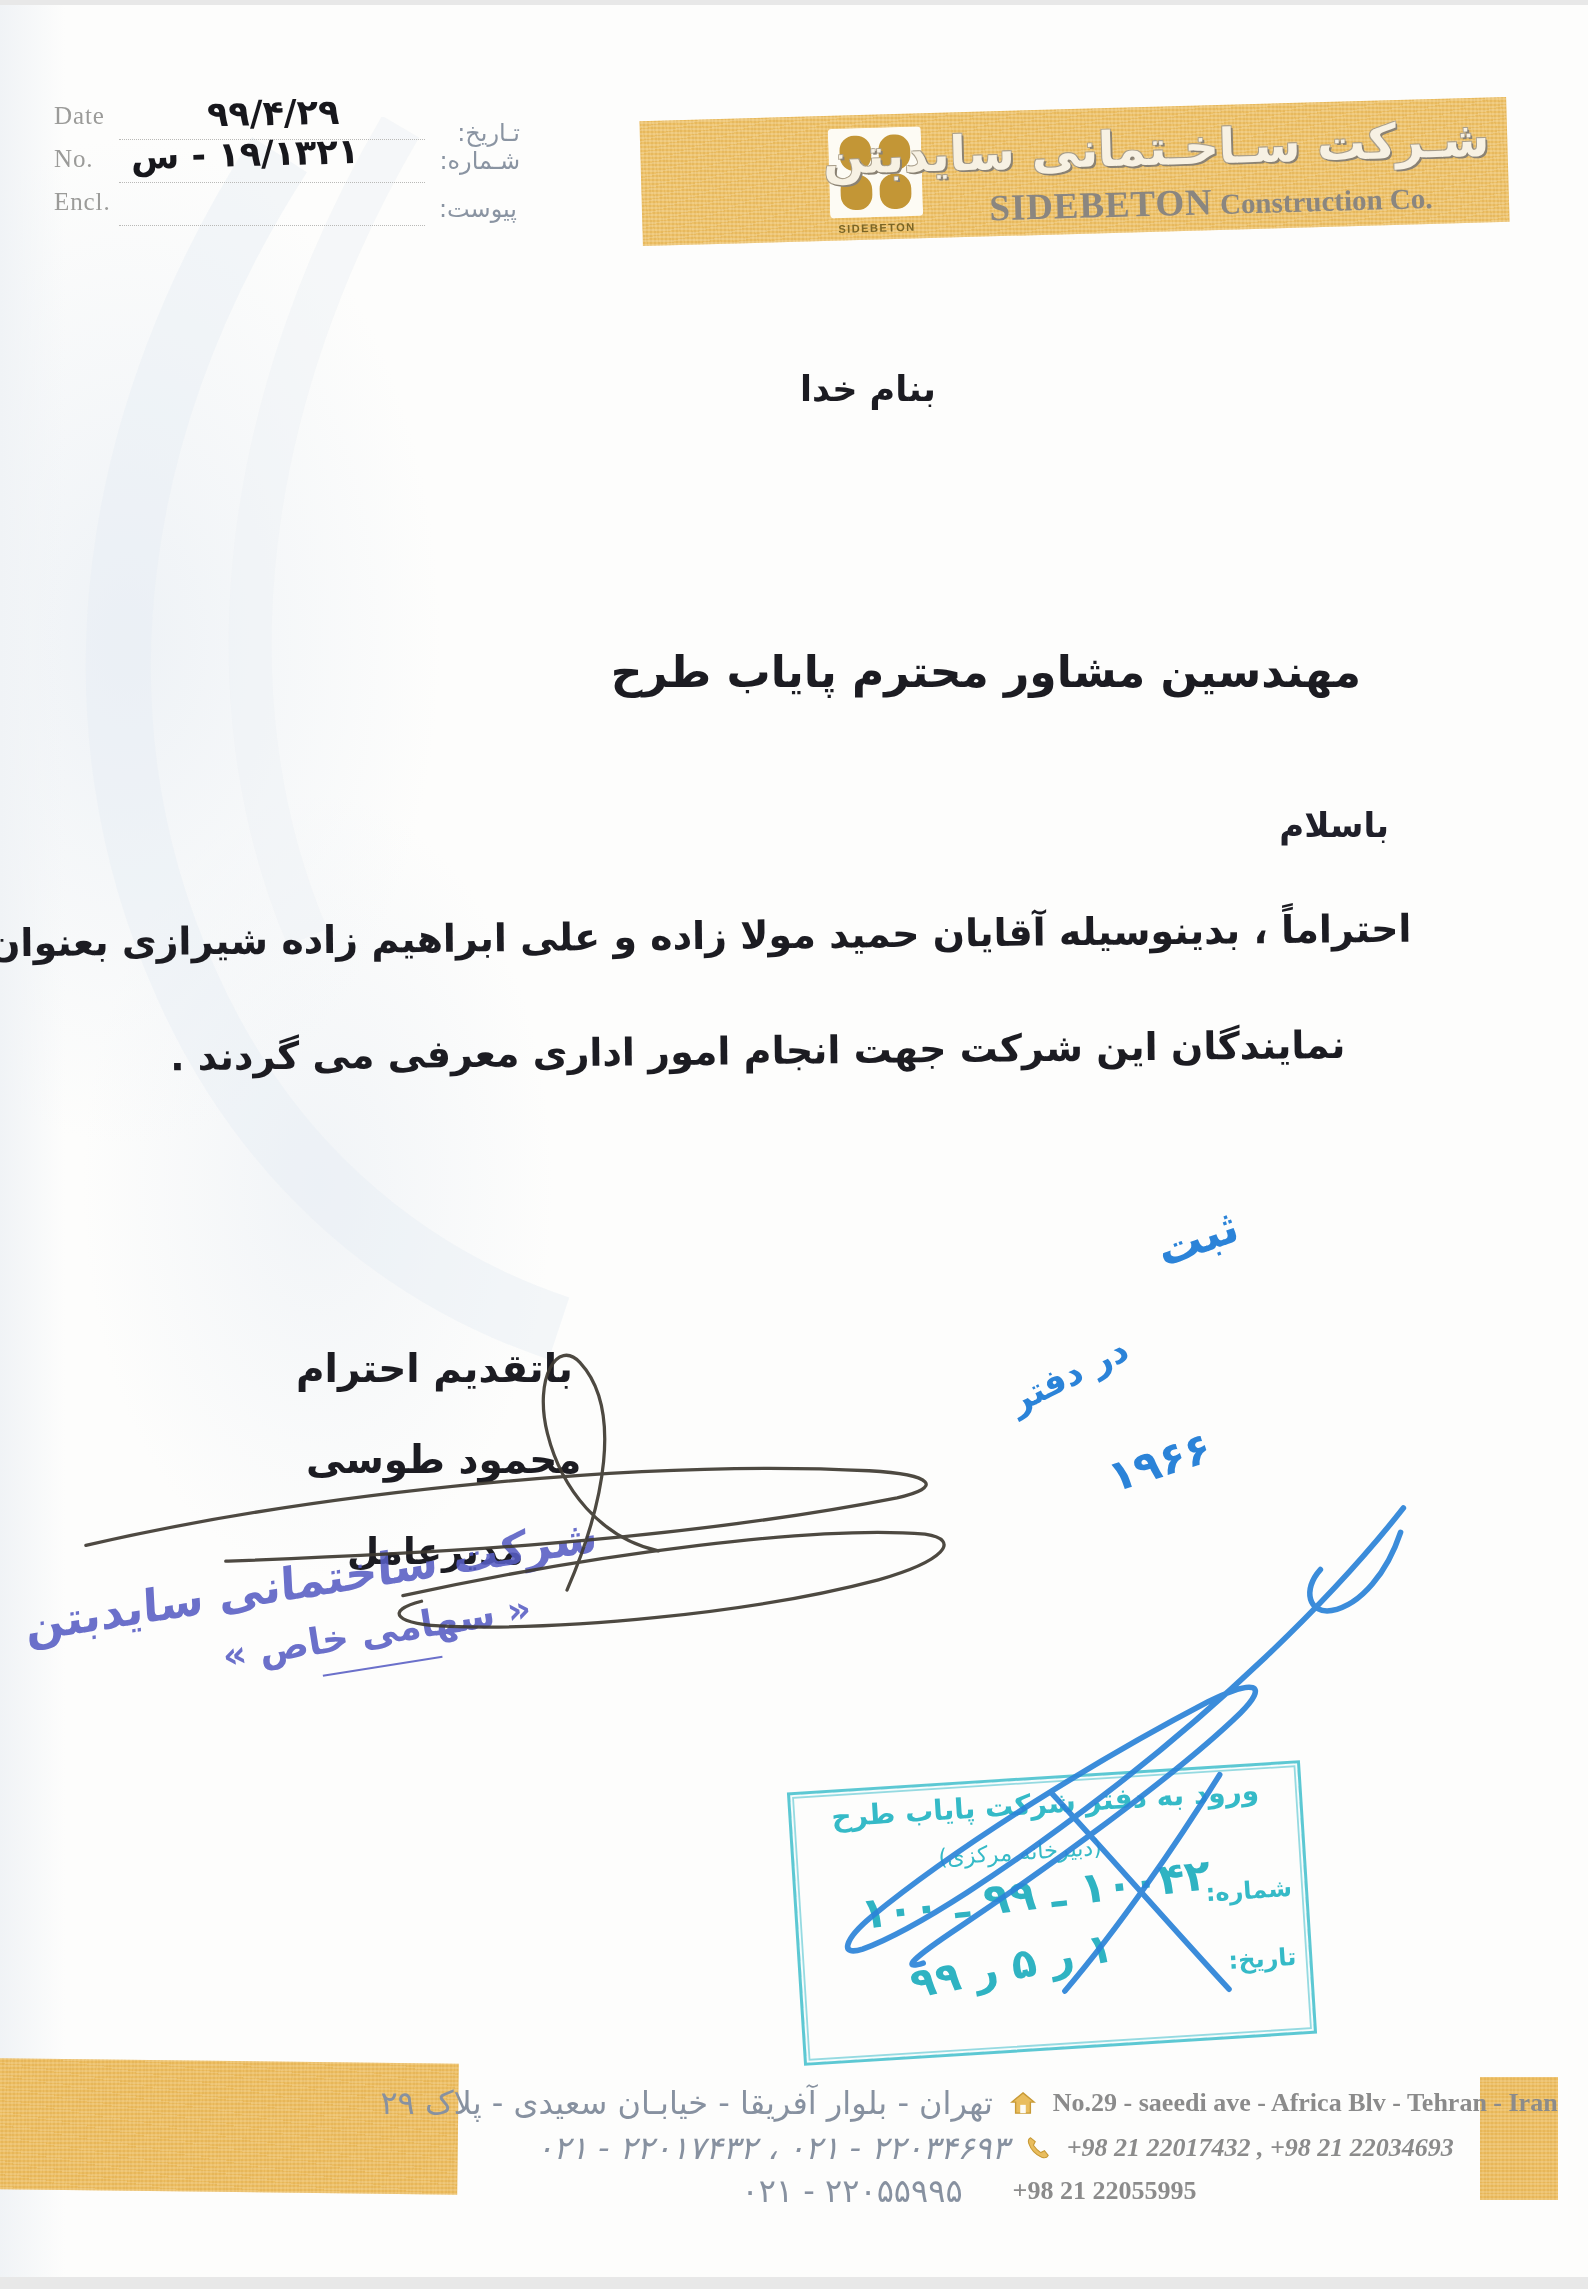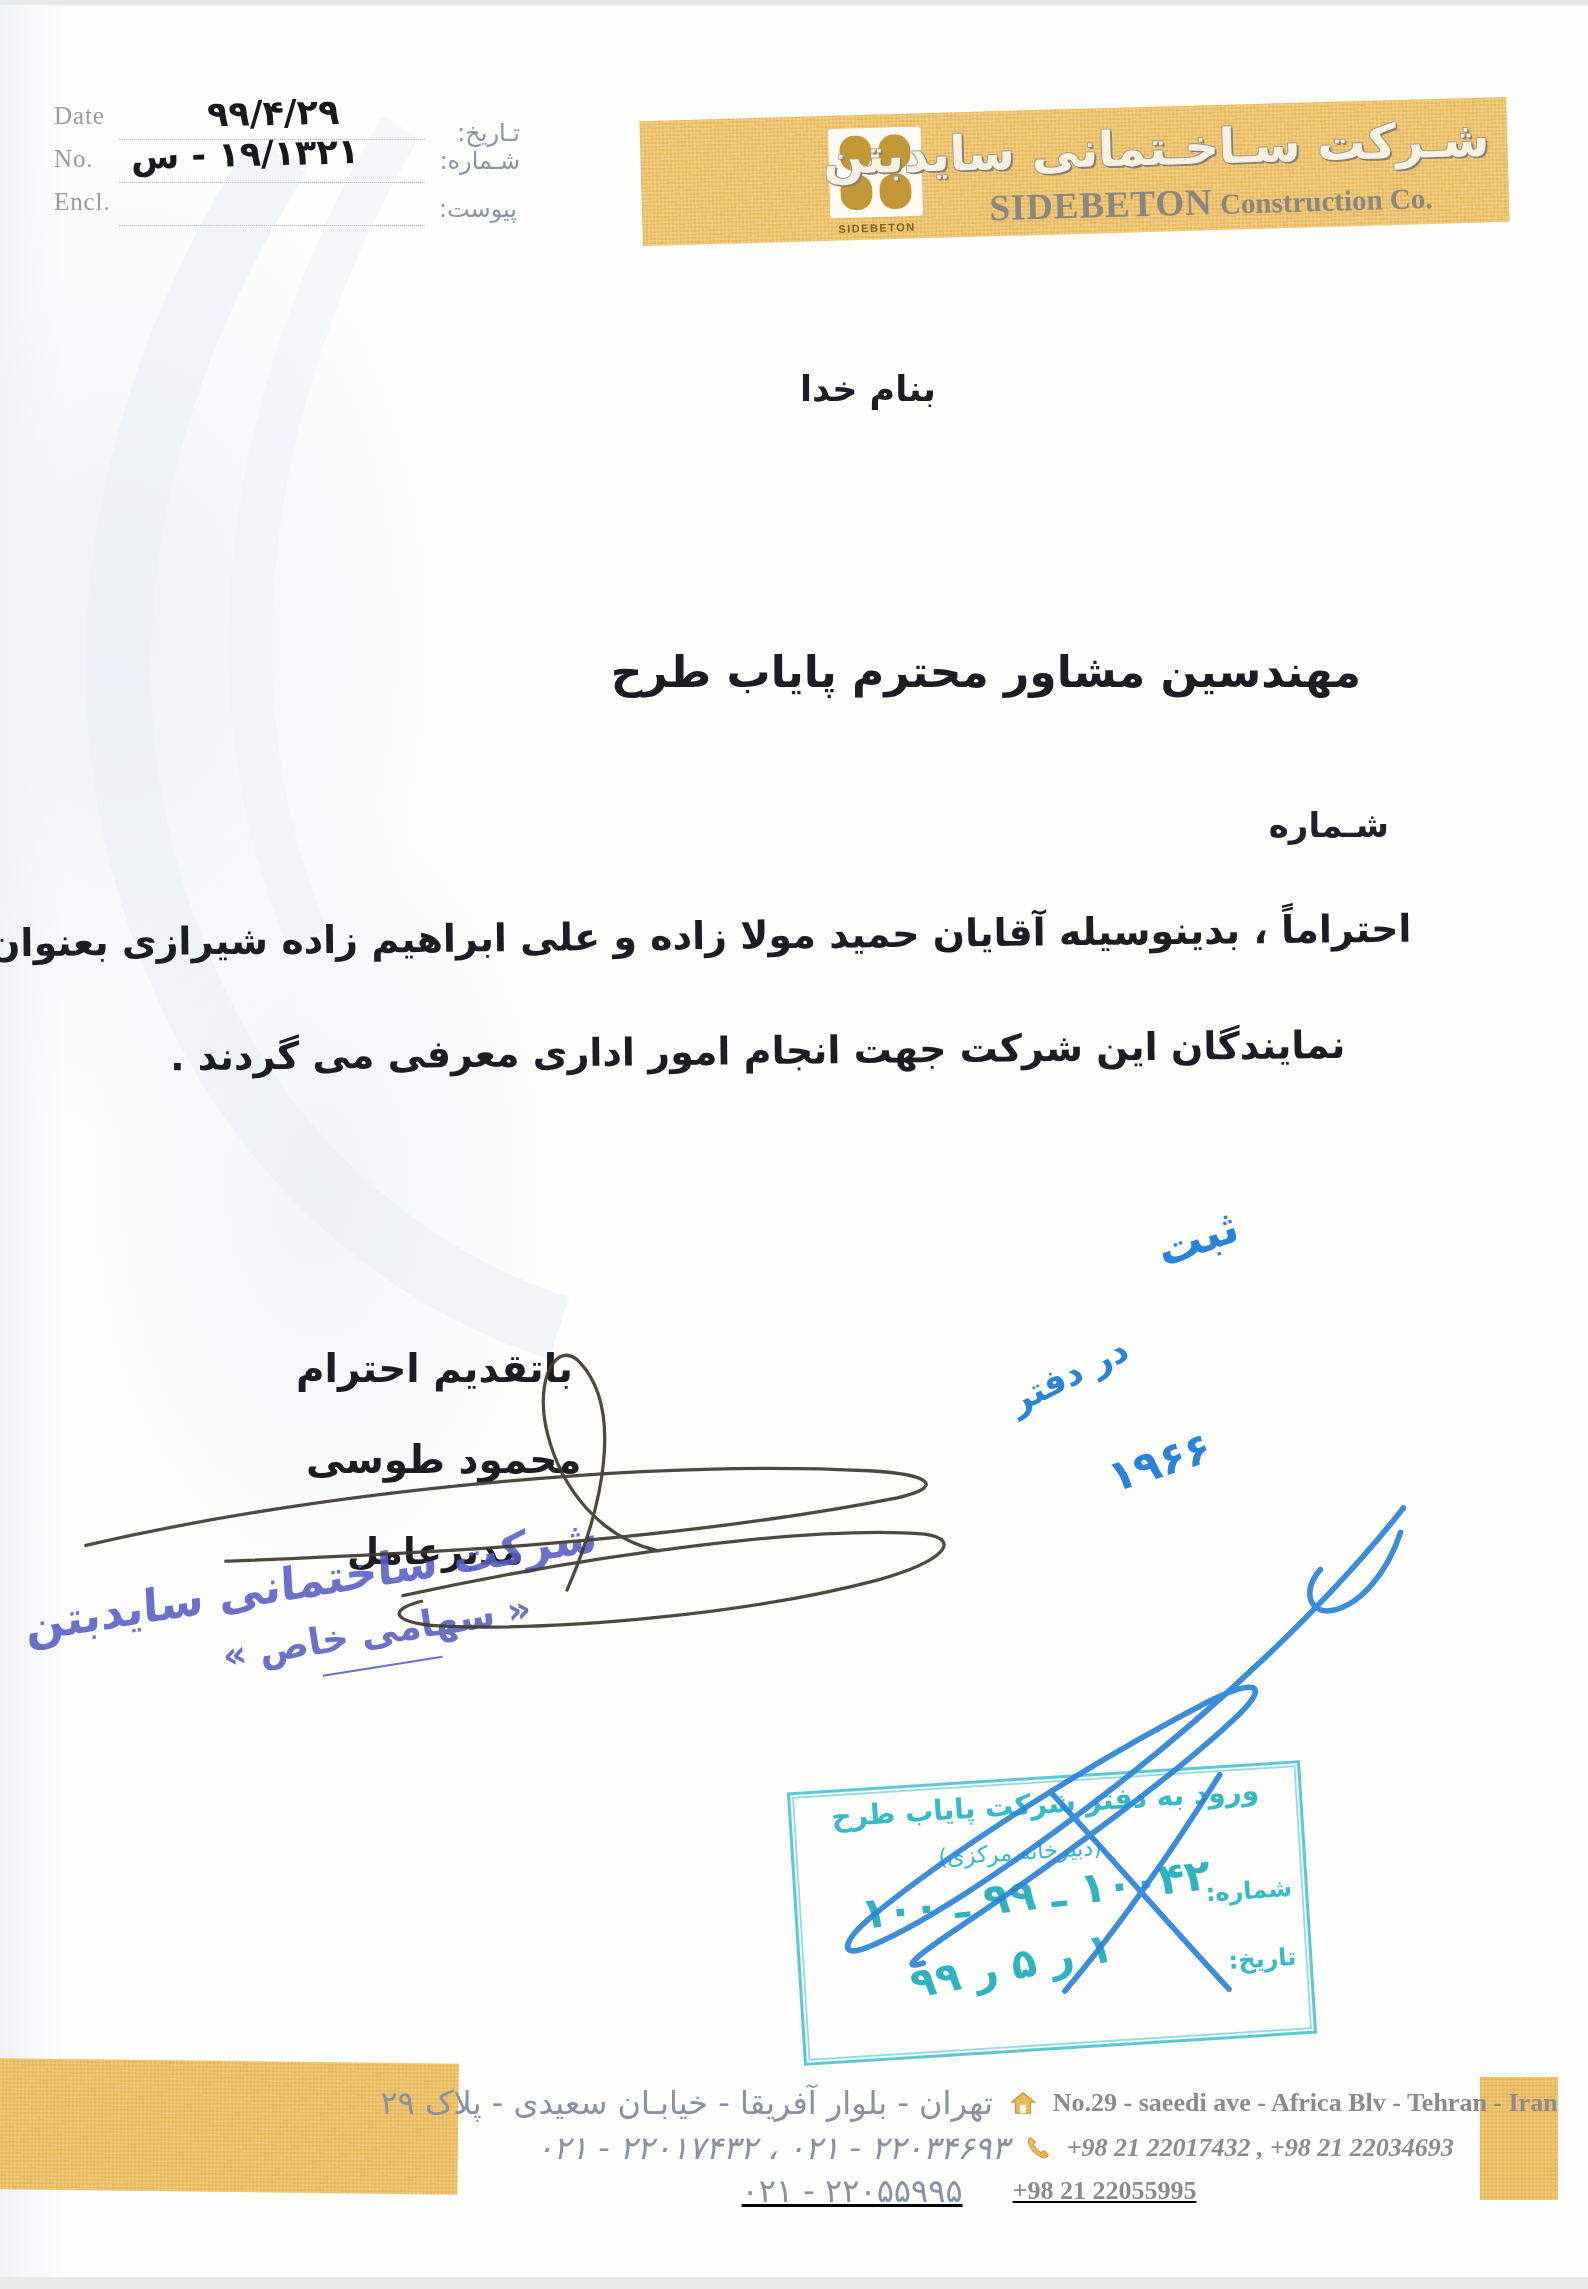"شـماره" div.abs { text: شـماره -> باسلام }
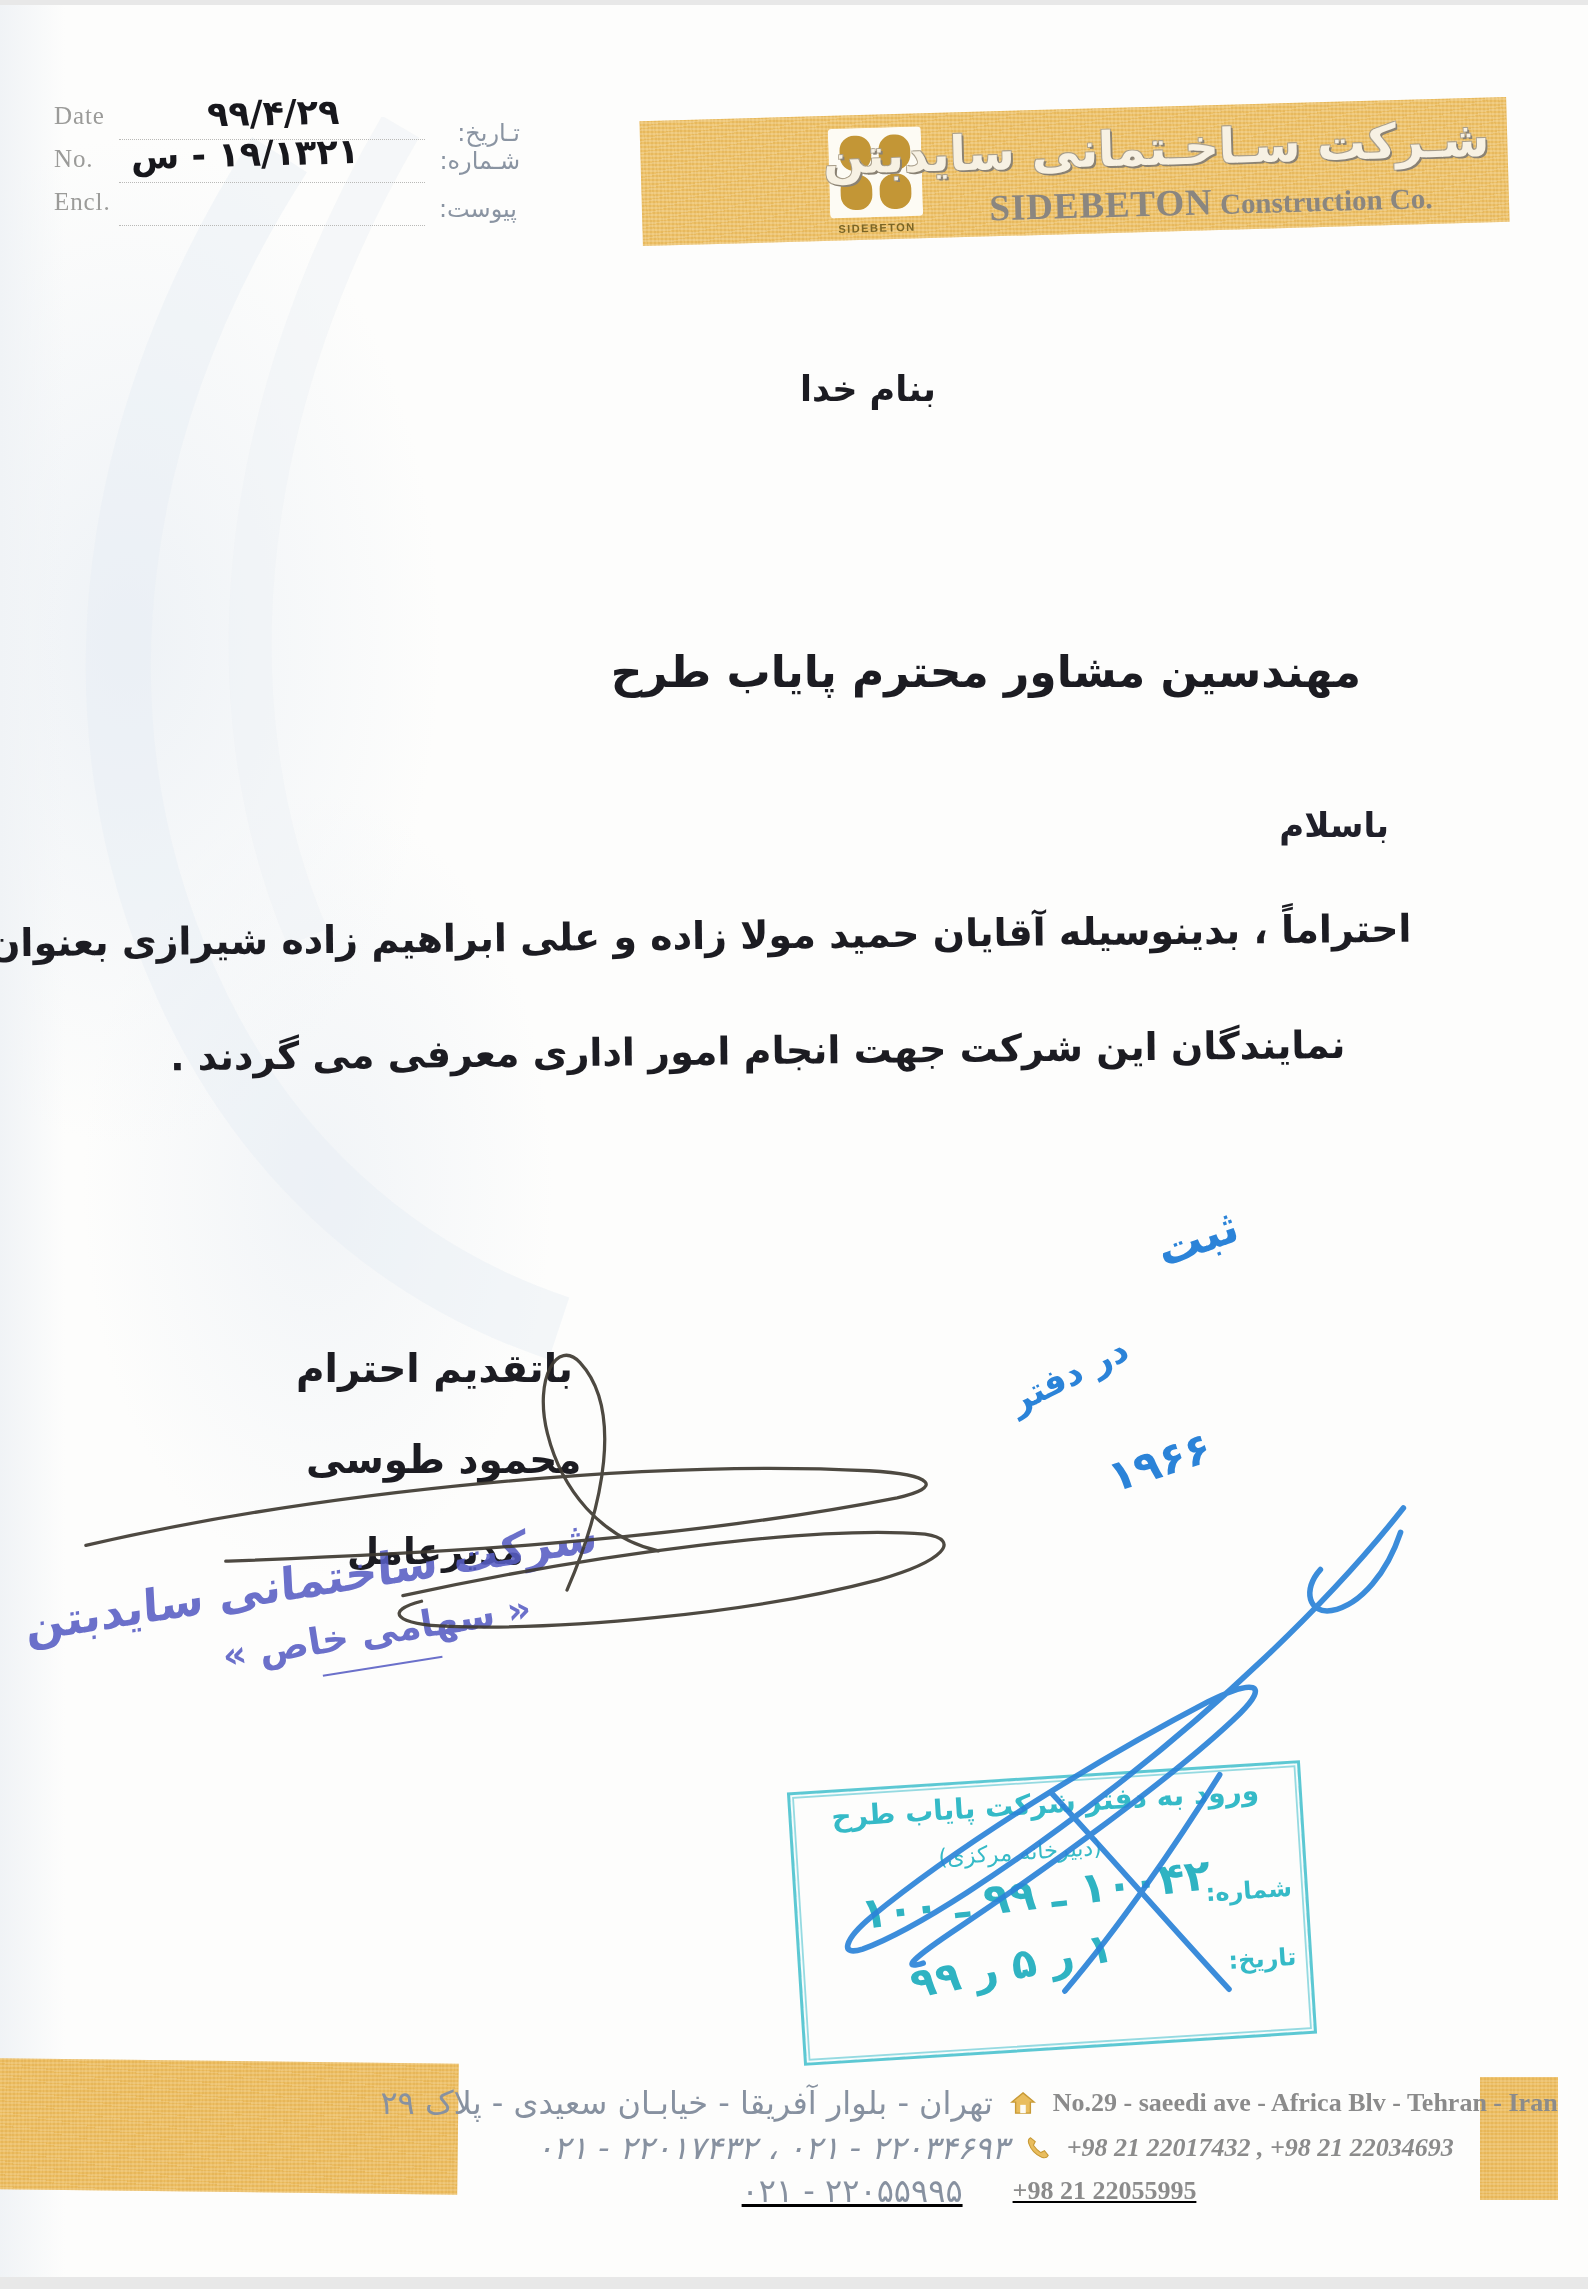"۰۲۱ - ۲۲۰۵۵۹۹۵" div.abs { text-decoration: underline -> none }
